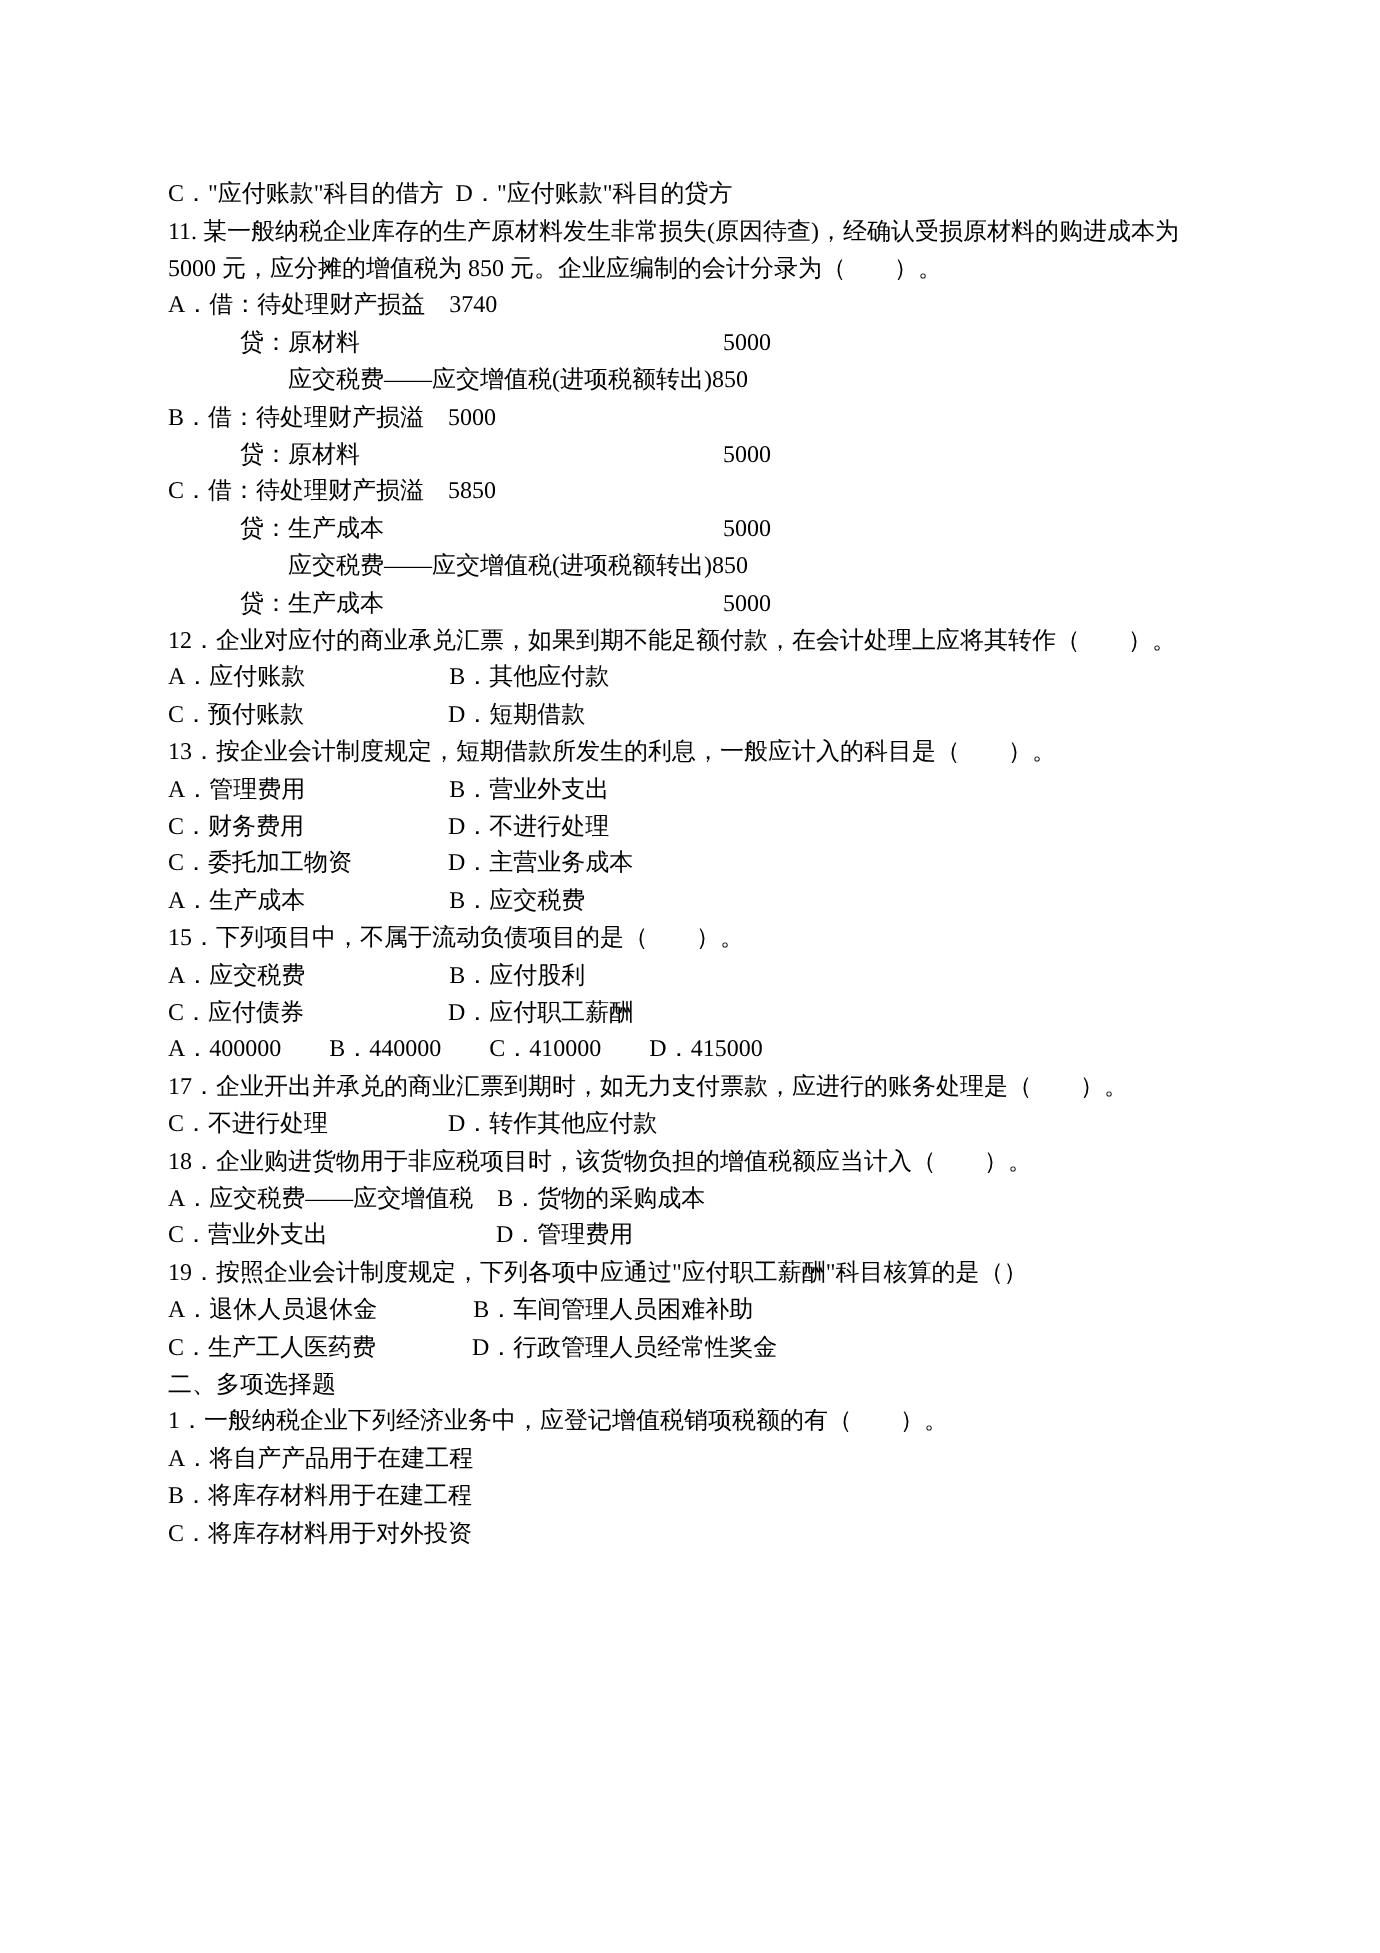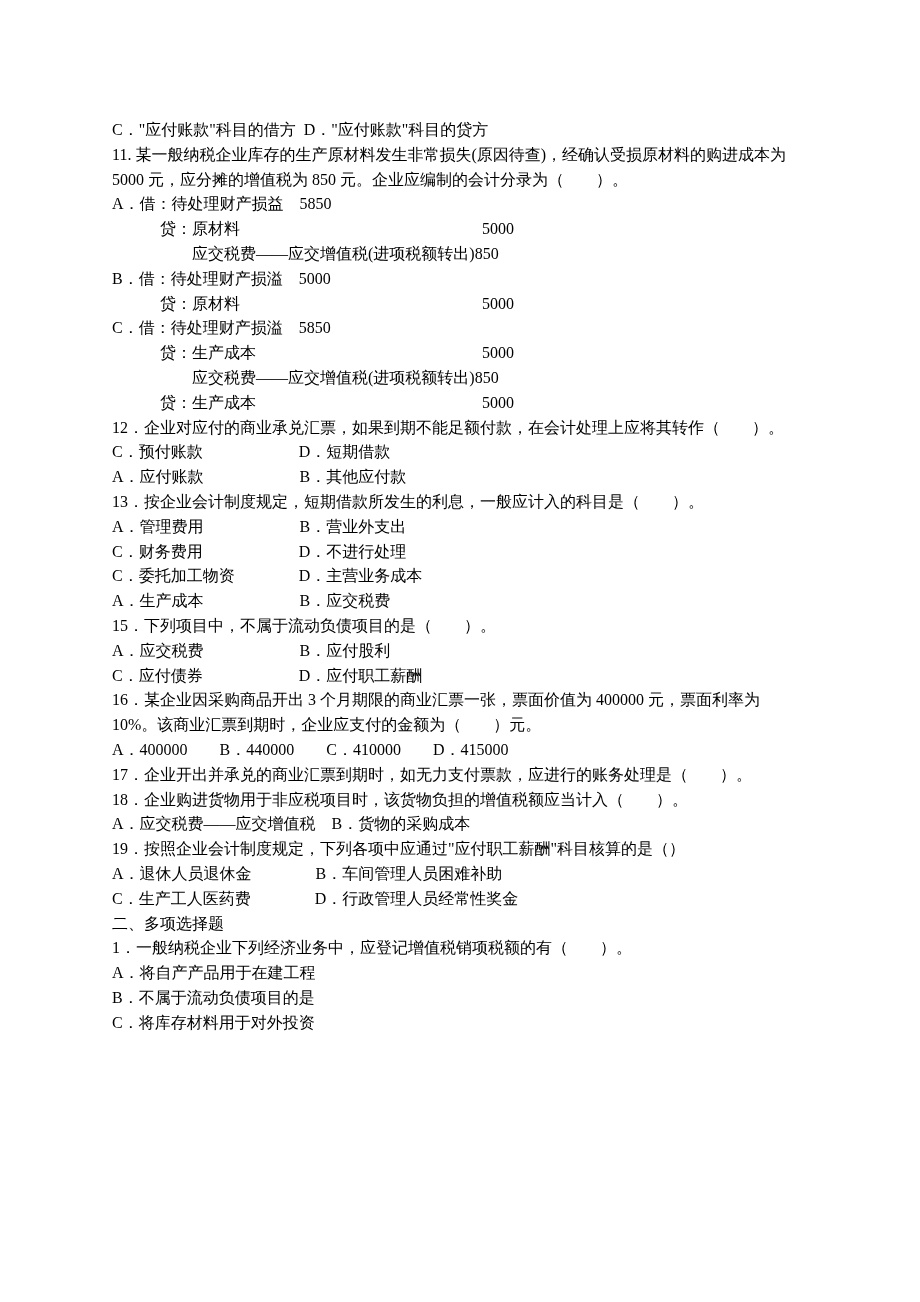"A．借：待处理财产损益 5850" div.line { text: 5850 -> 3740 }
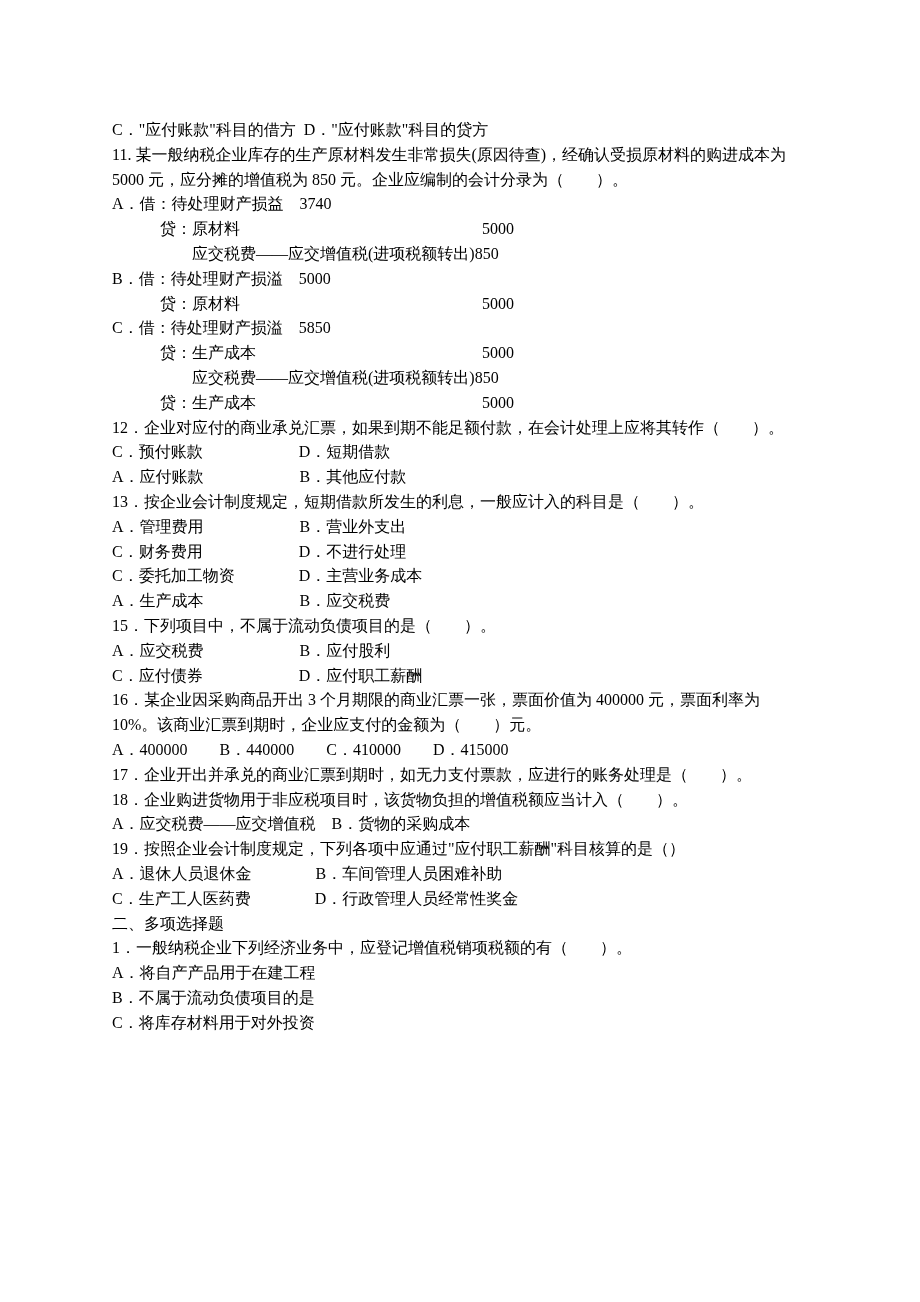"C．预付账款 D．短期借款" div.line { order: before "A．应付账款 B．其他应付款" -> after "A．应付账款 B．其他应付款" }
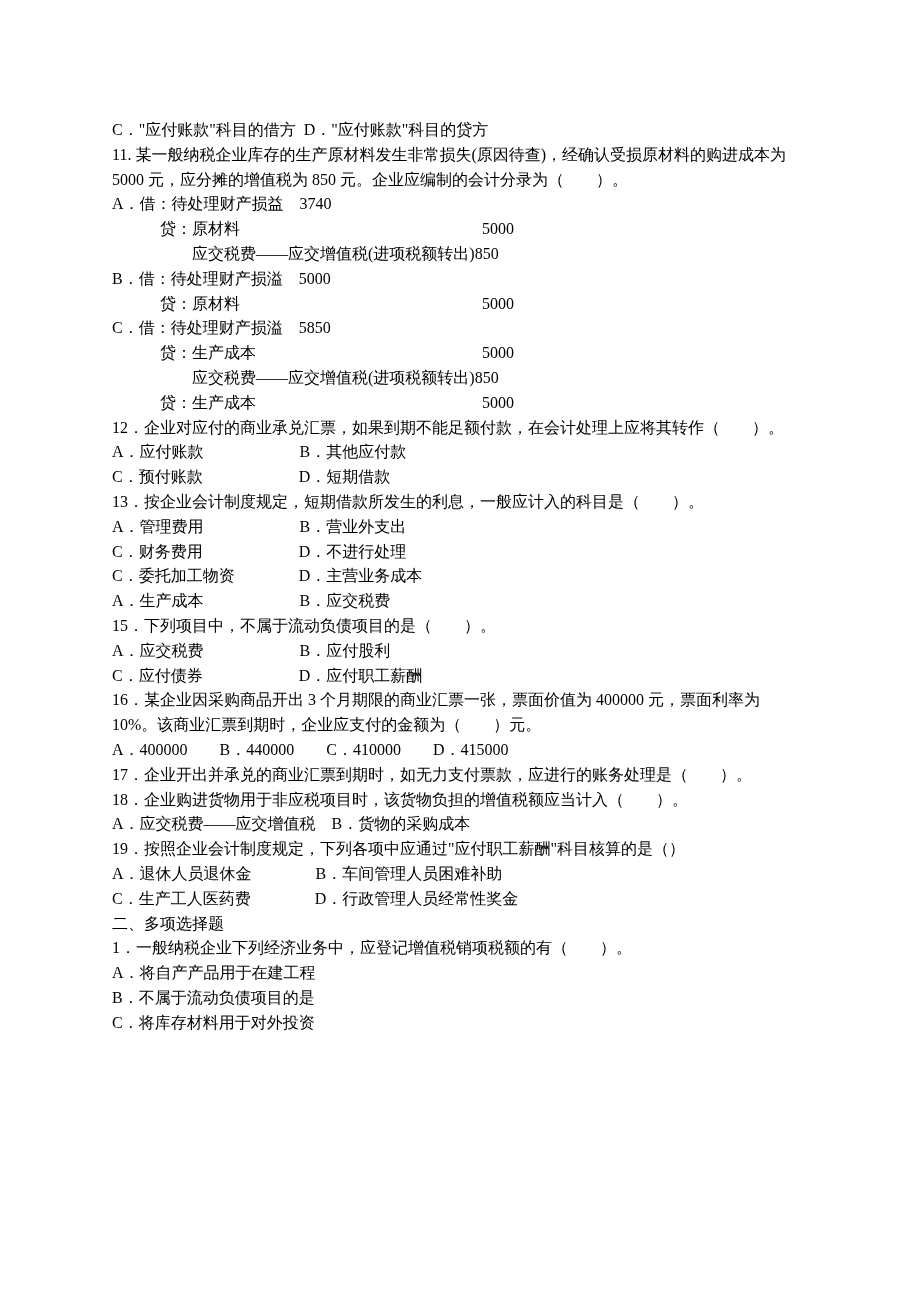"16．某企业因采购商品开出 3 个月期限的商业汇票一张，票面价值为 400000" div.line { html: <div>16．某企业因采购商品开出 3 个月期限的商业汇票一张，票面价值为 400000 元，票面利率为 10%。该商业汇票到期时，企业应支付的金额为（ ）元。</div> -> none }
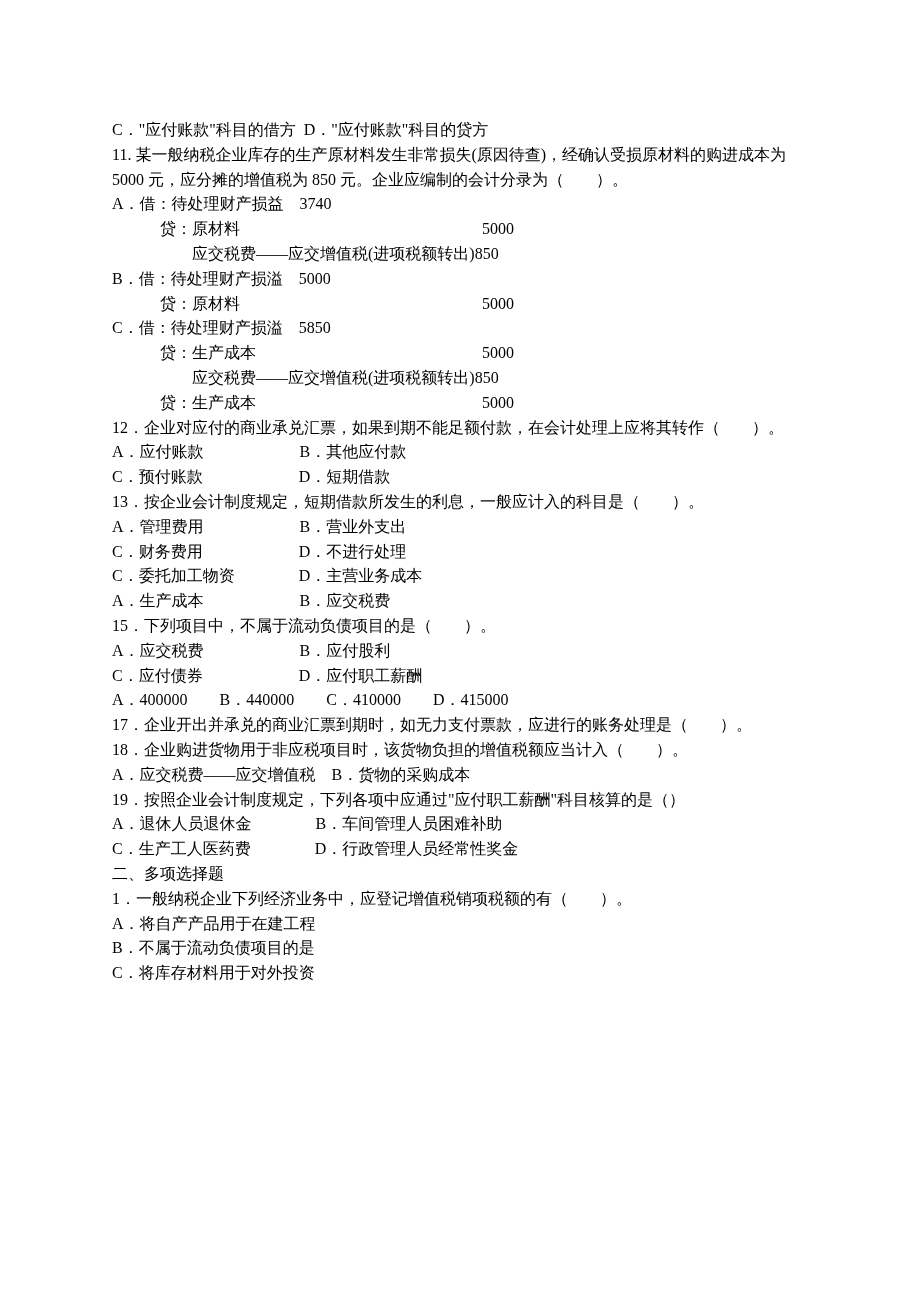"C．不进行处理 D．转作其他应付款" div.line { html: none -> <div>C．不进行处理 D．转作其他应付款</div> }
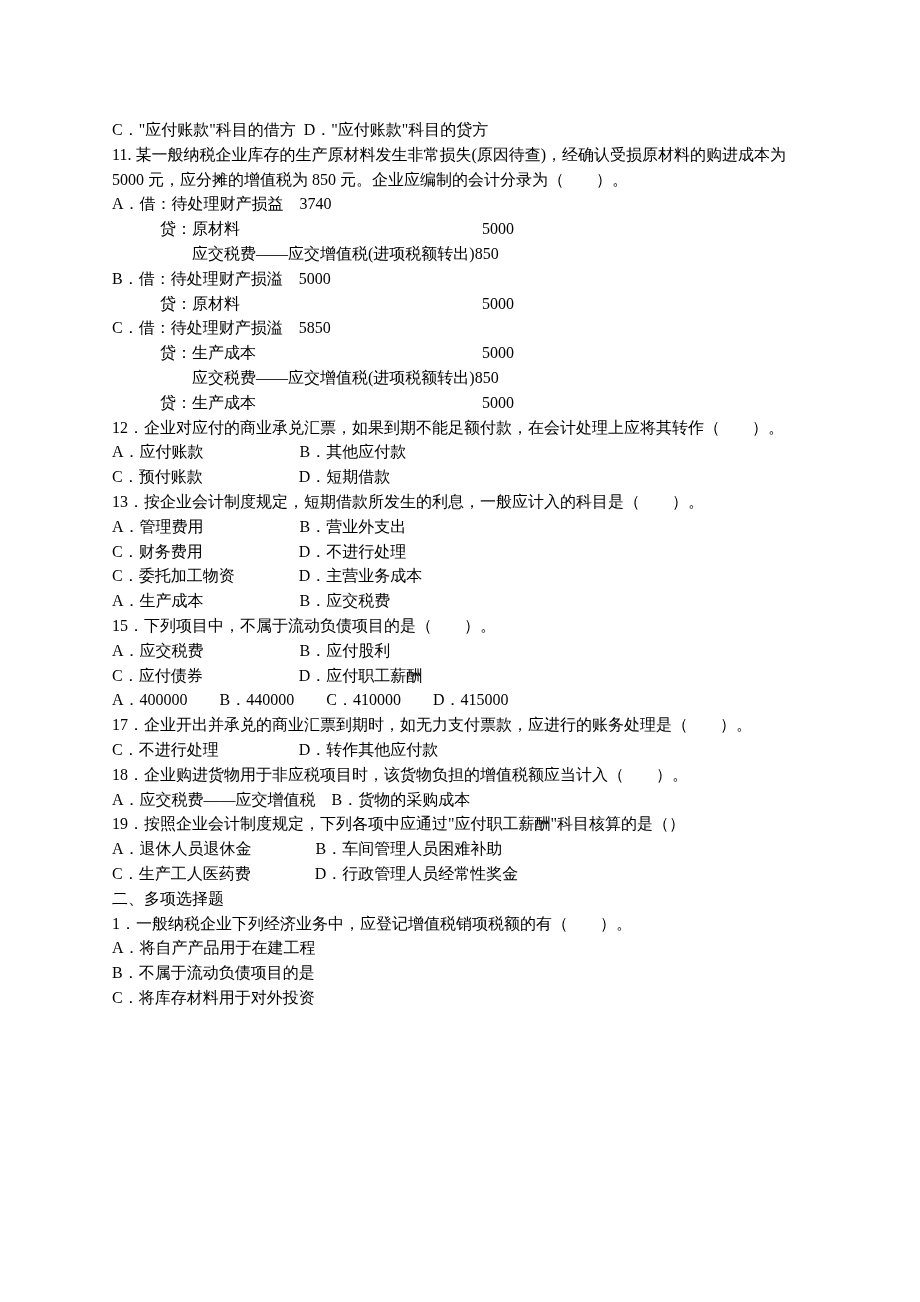"C．营业外支出 D．管理费用" div.line { html: none -> <div>C．营业外支出 D．管理费用</div> }
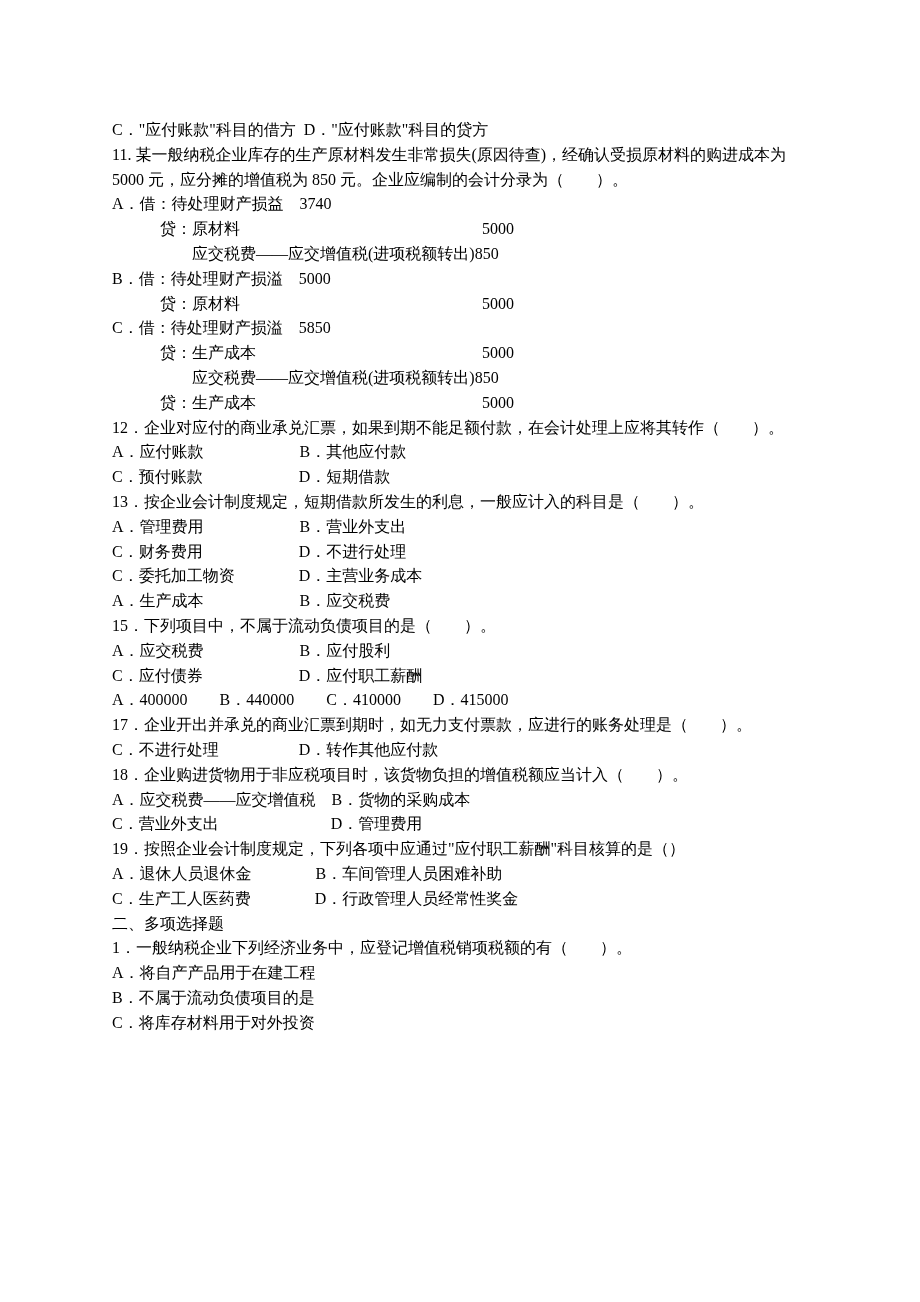"B．不属于流动负债项目的是" div.line { text: 不属于流动负债项目的是 -> 将库存材料用于在建工程 }
